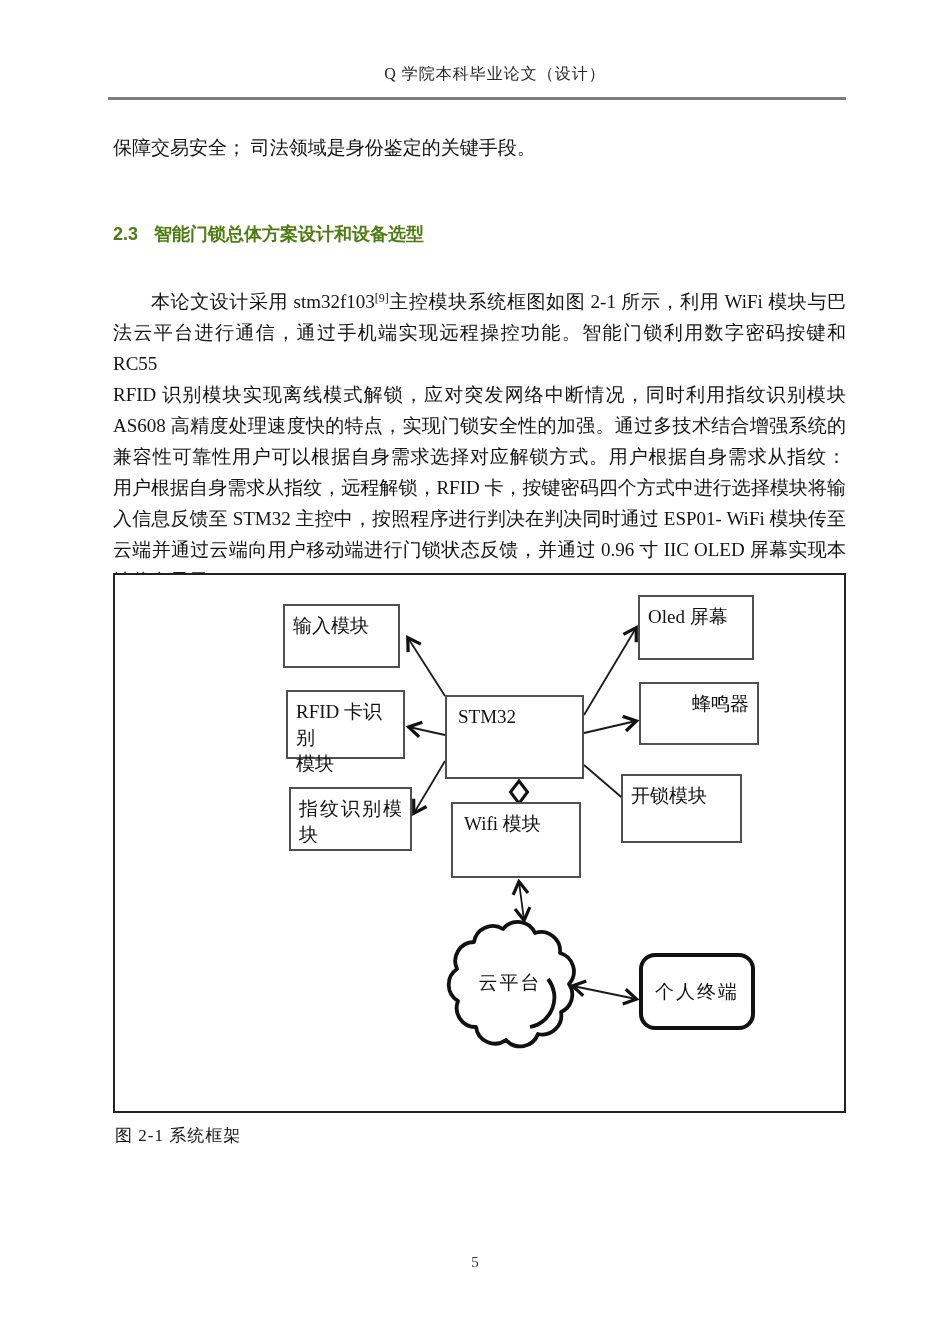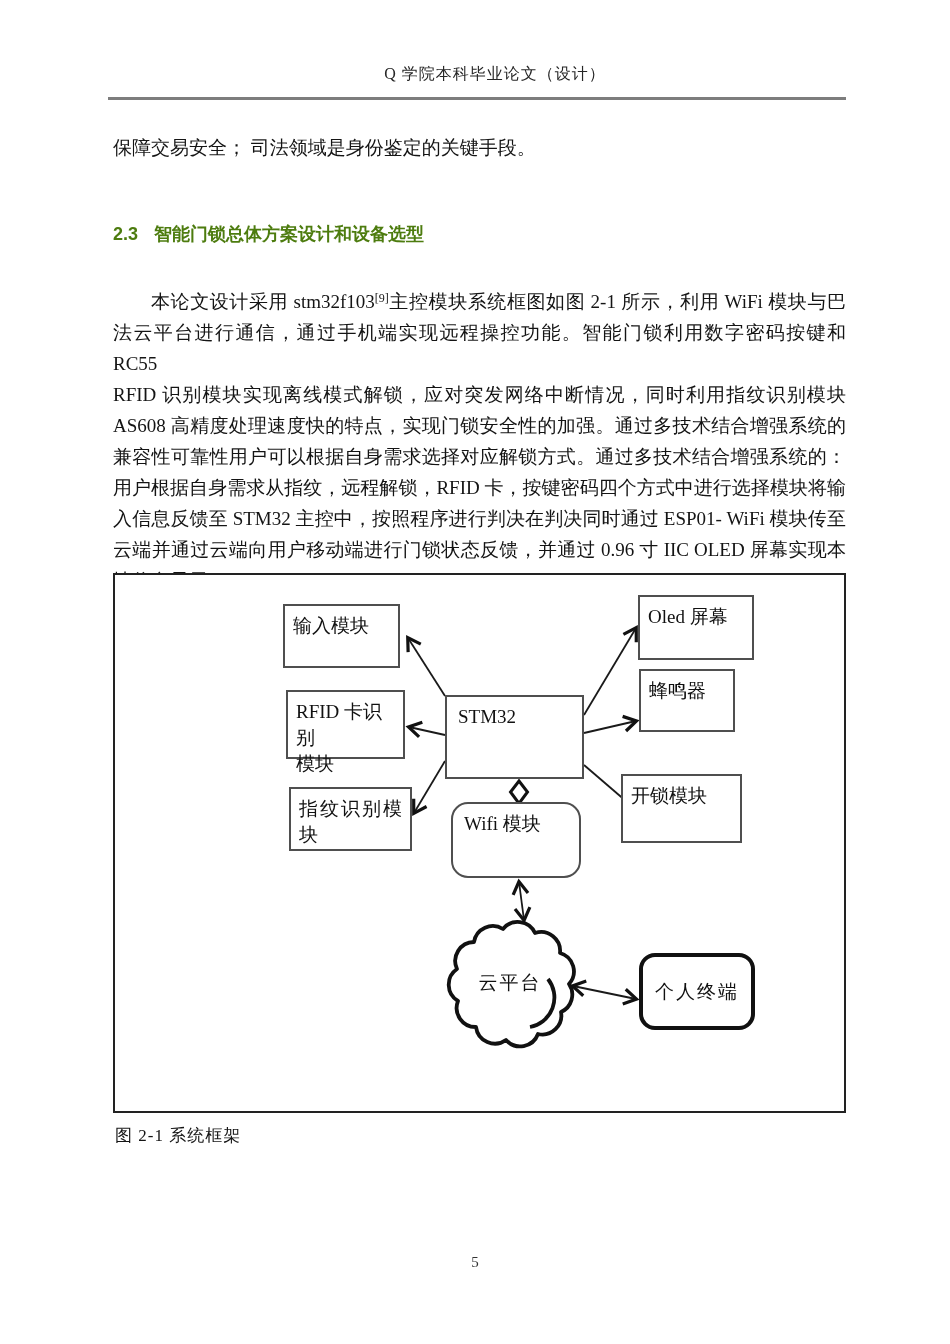"兼容性可靠性用户可以根据自身需求选择对应解锁方式。通过多技术结合增强系统的：" div.tline { text: 通过多技术结合增强系统的 -> 用户根据自身需求从指纹 }
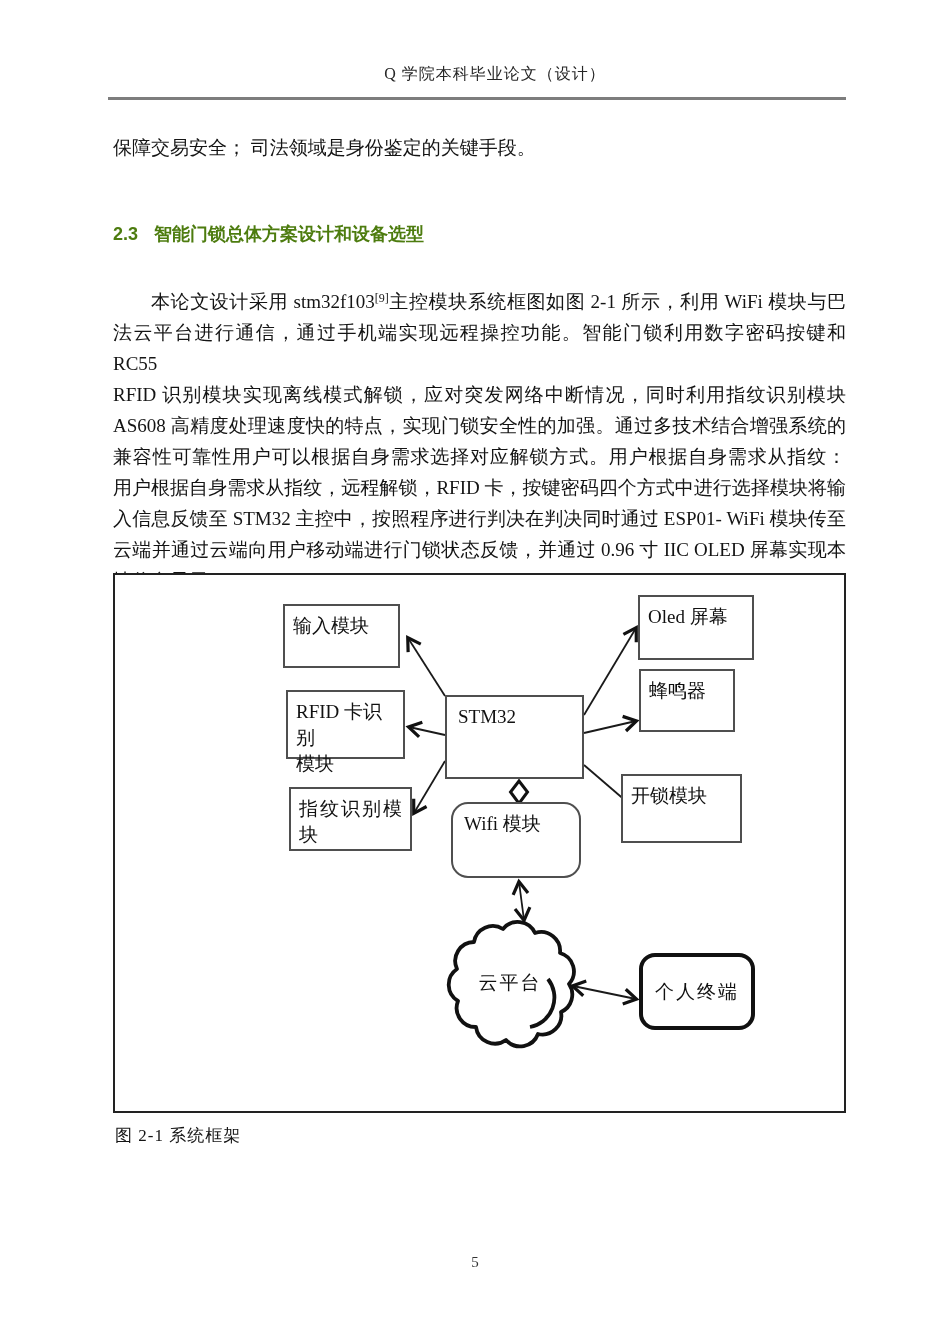"蜂鸣器" div.dbox { text-align: none -> right; top: 94px -> 107px; width: 96px -> 120px }
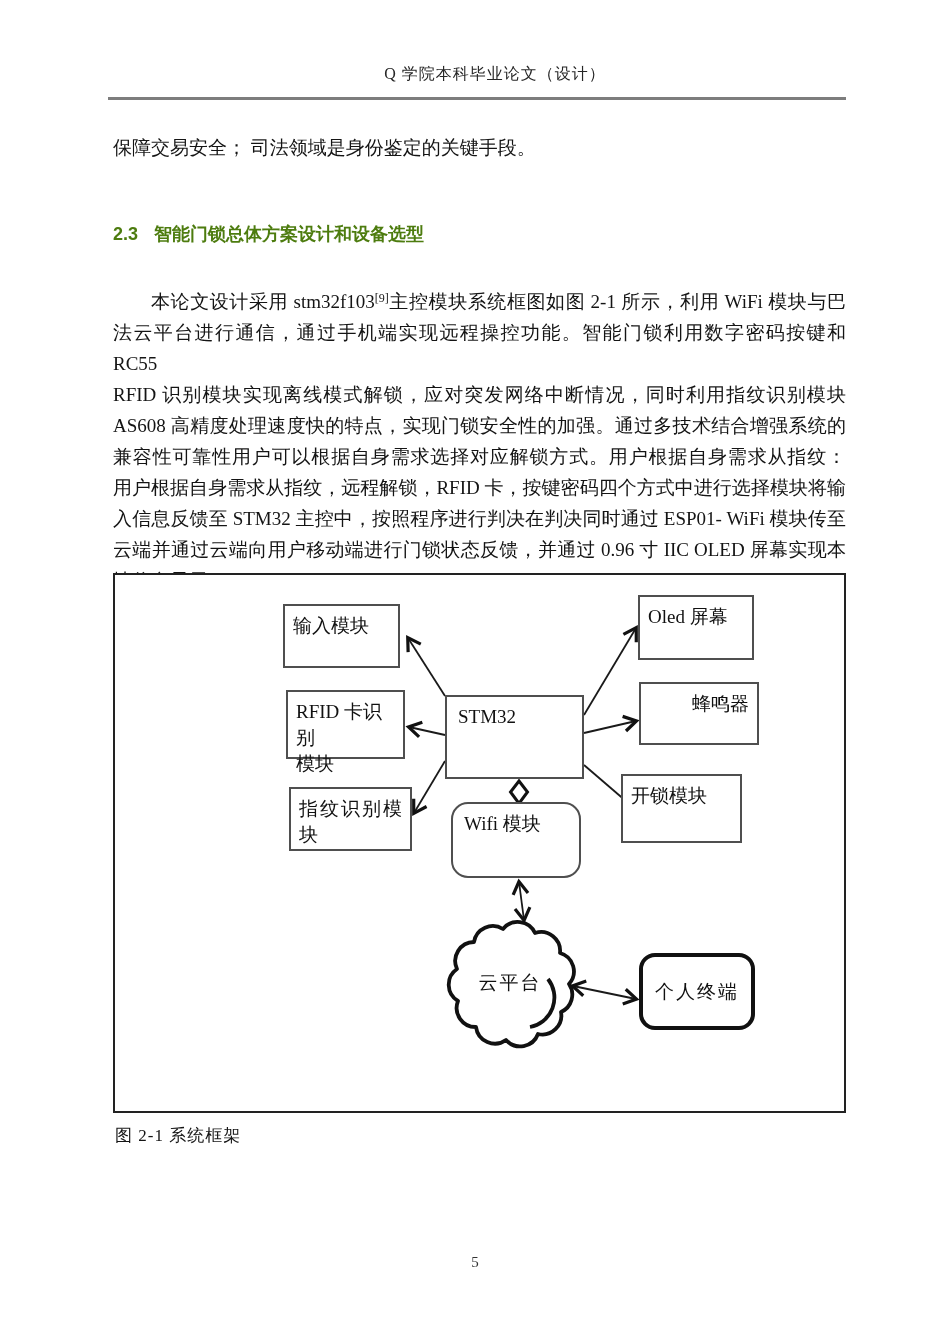"Wifi 模块" div.dbox { border-radius: 17px -> none }
